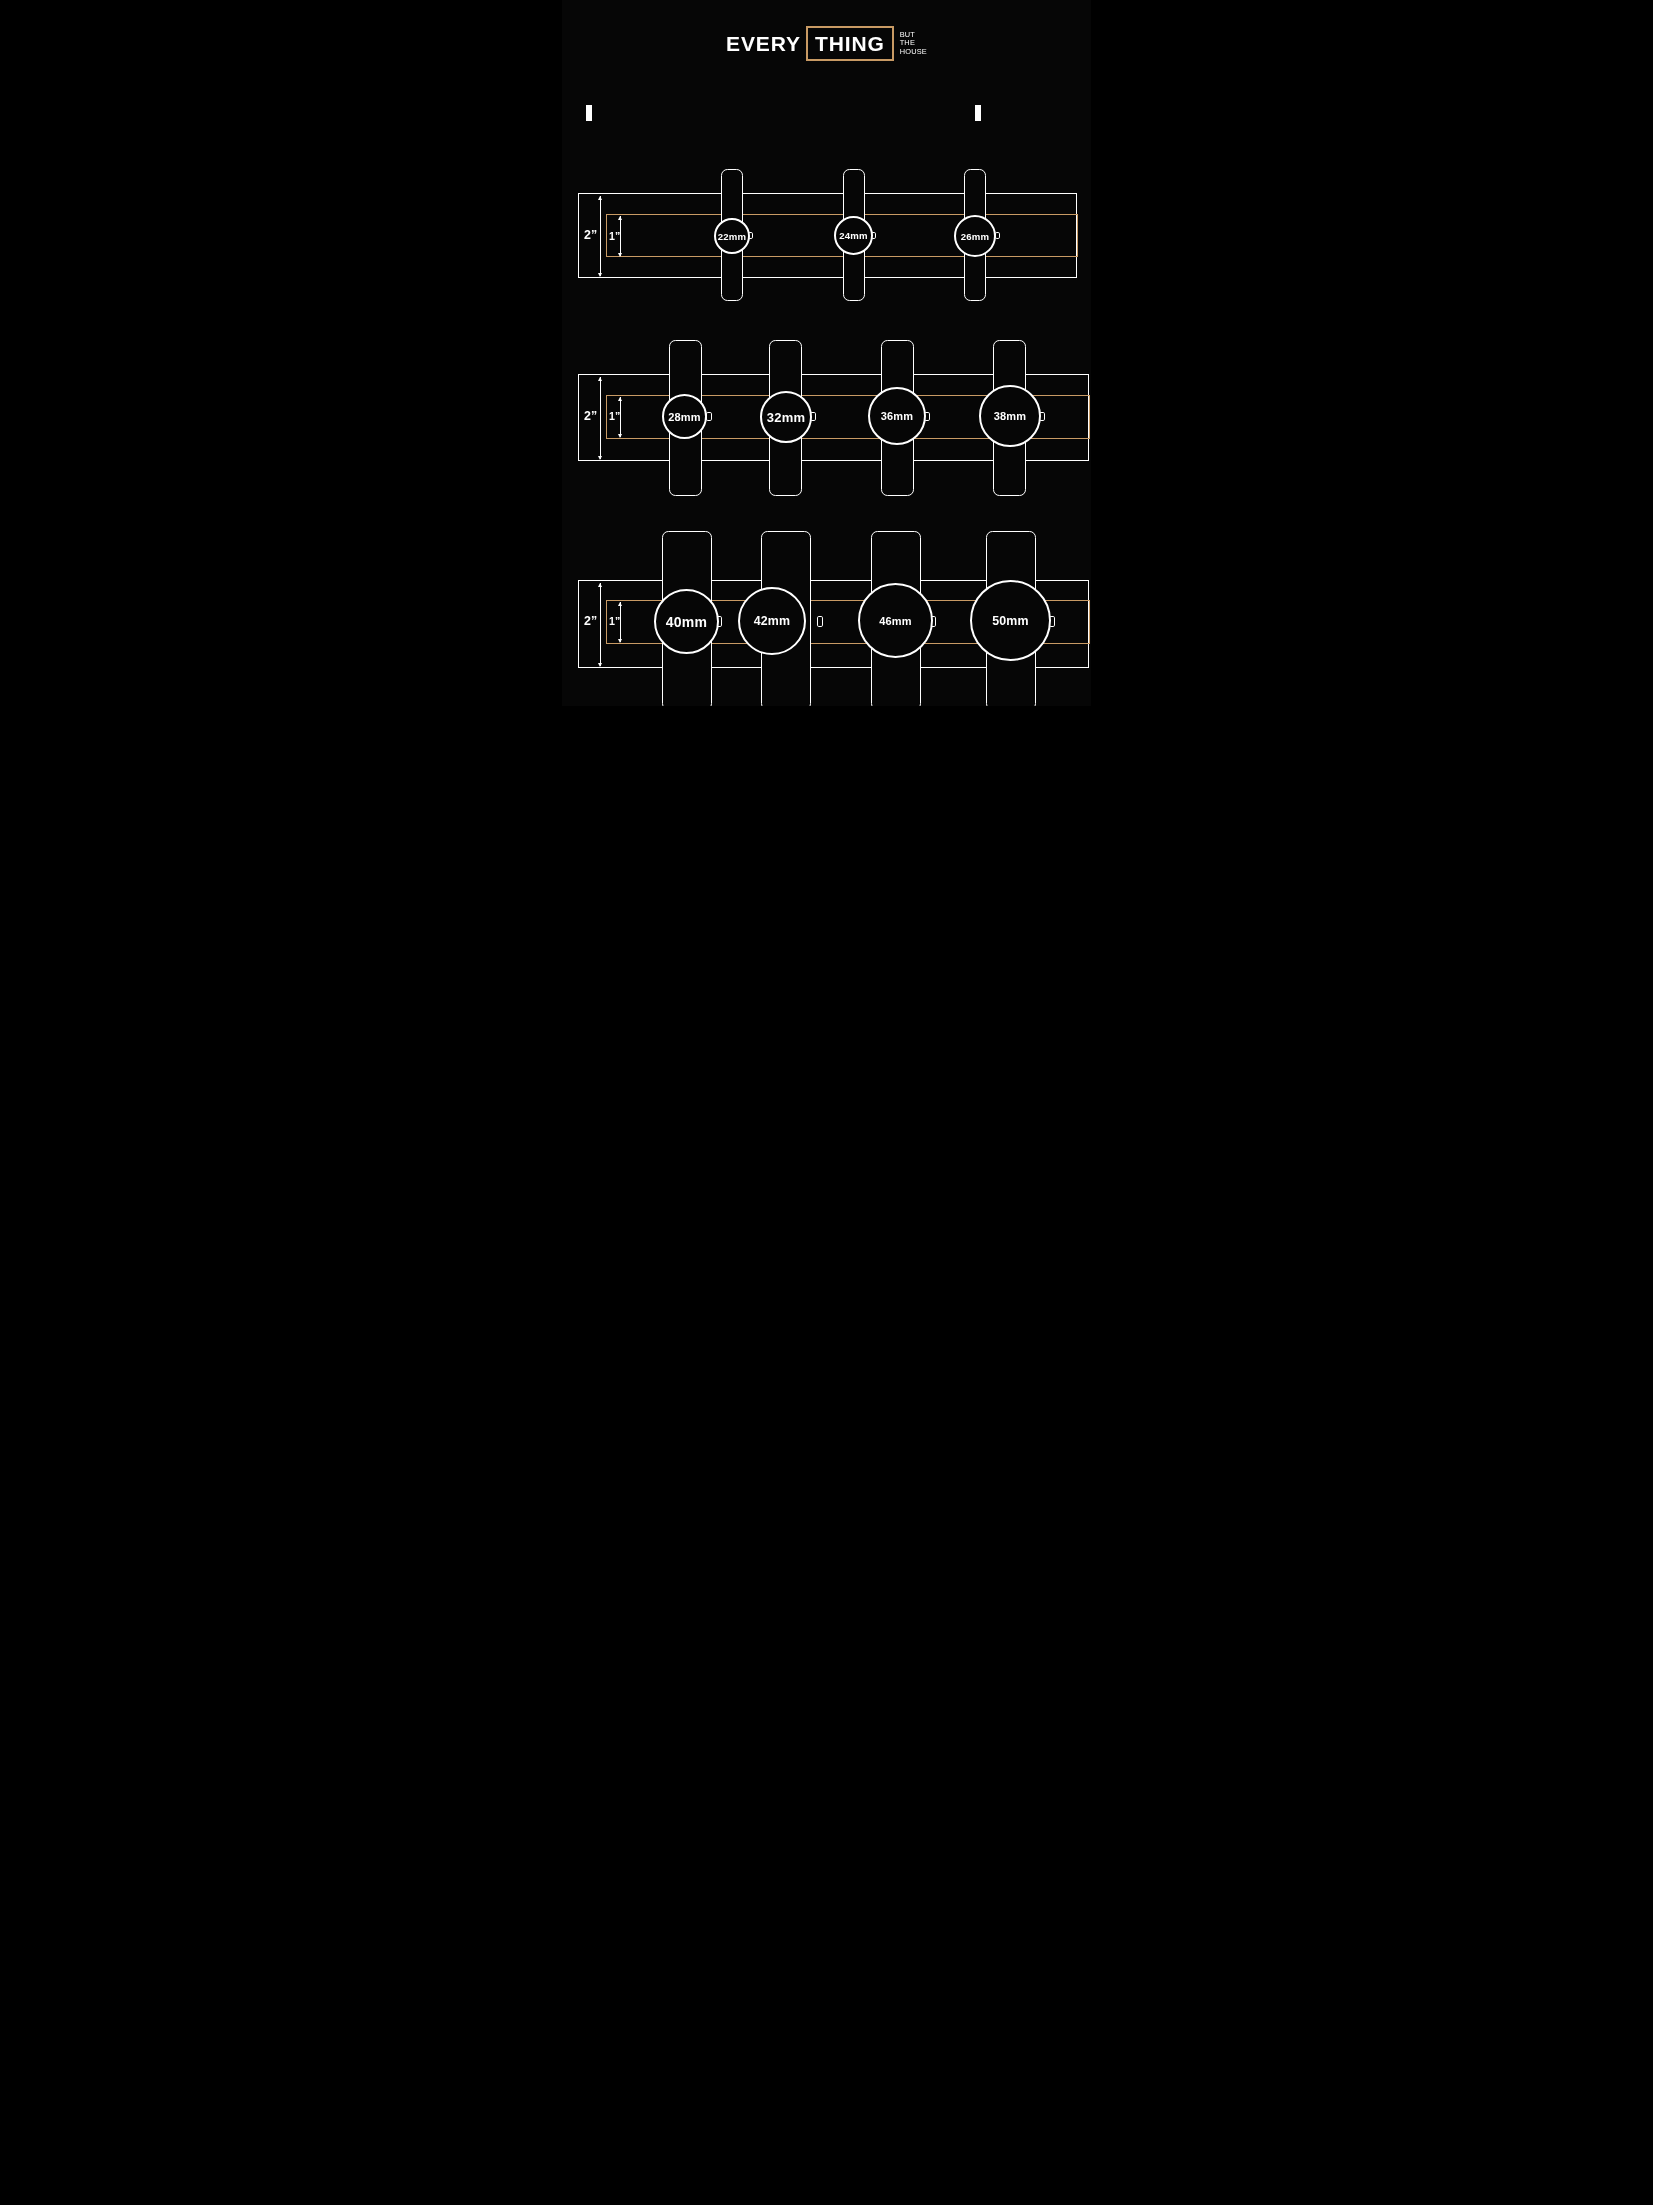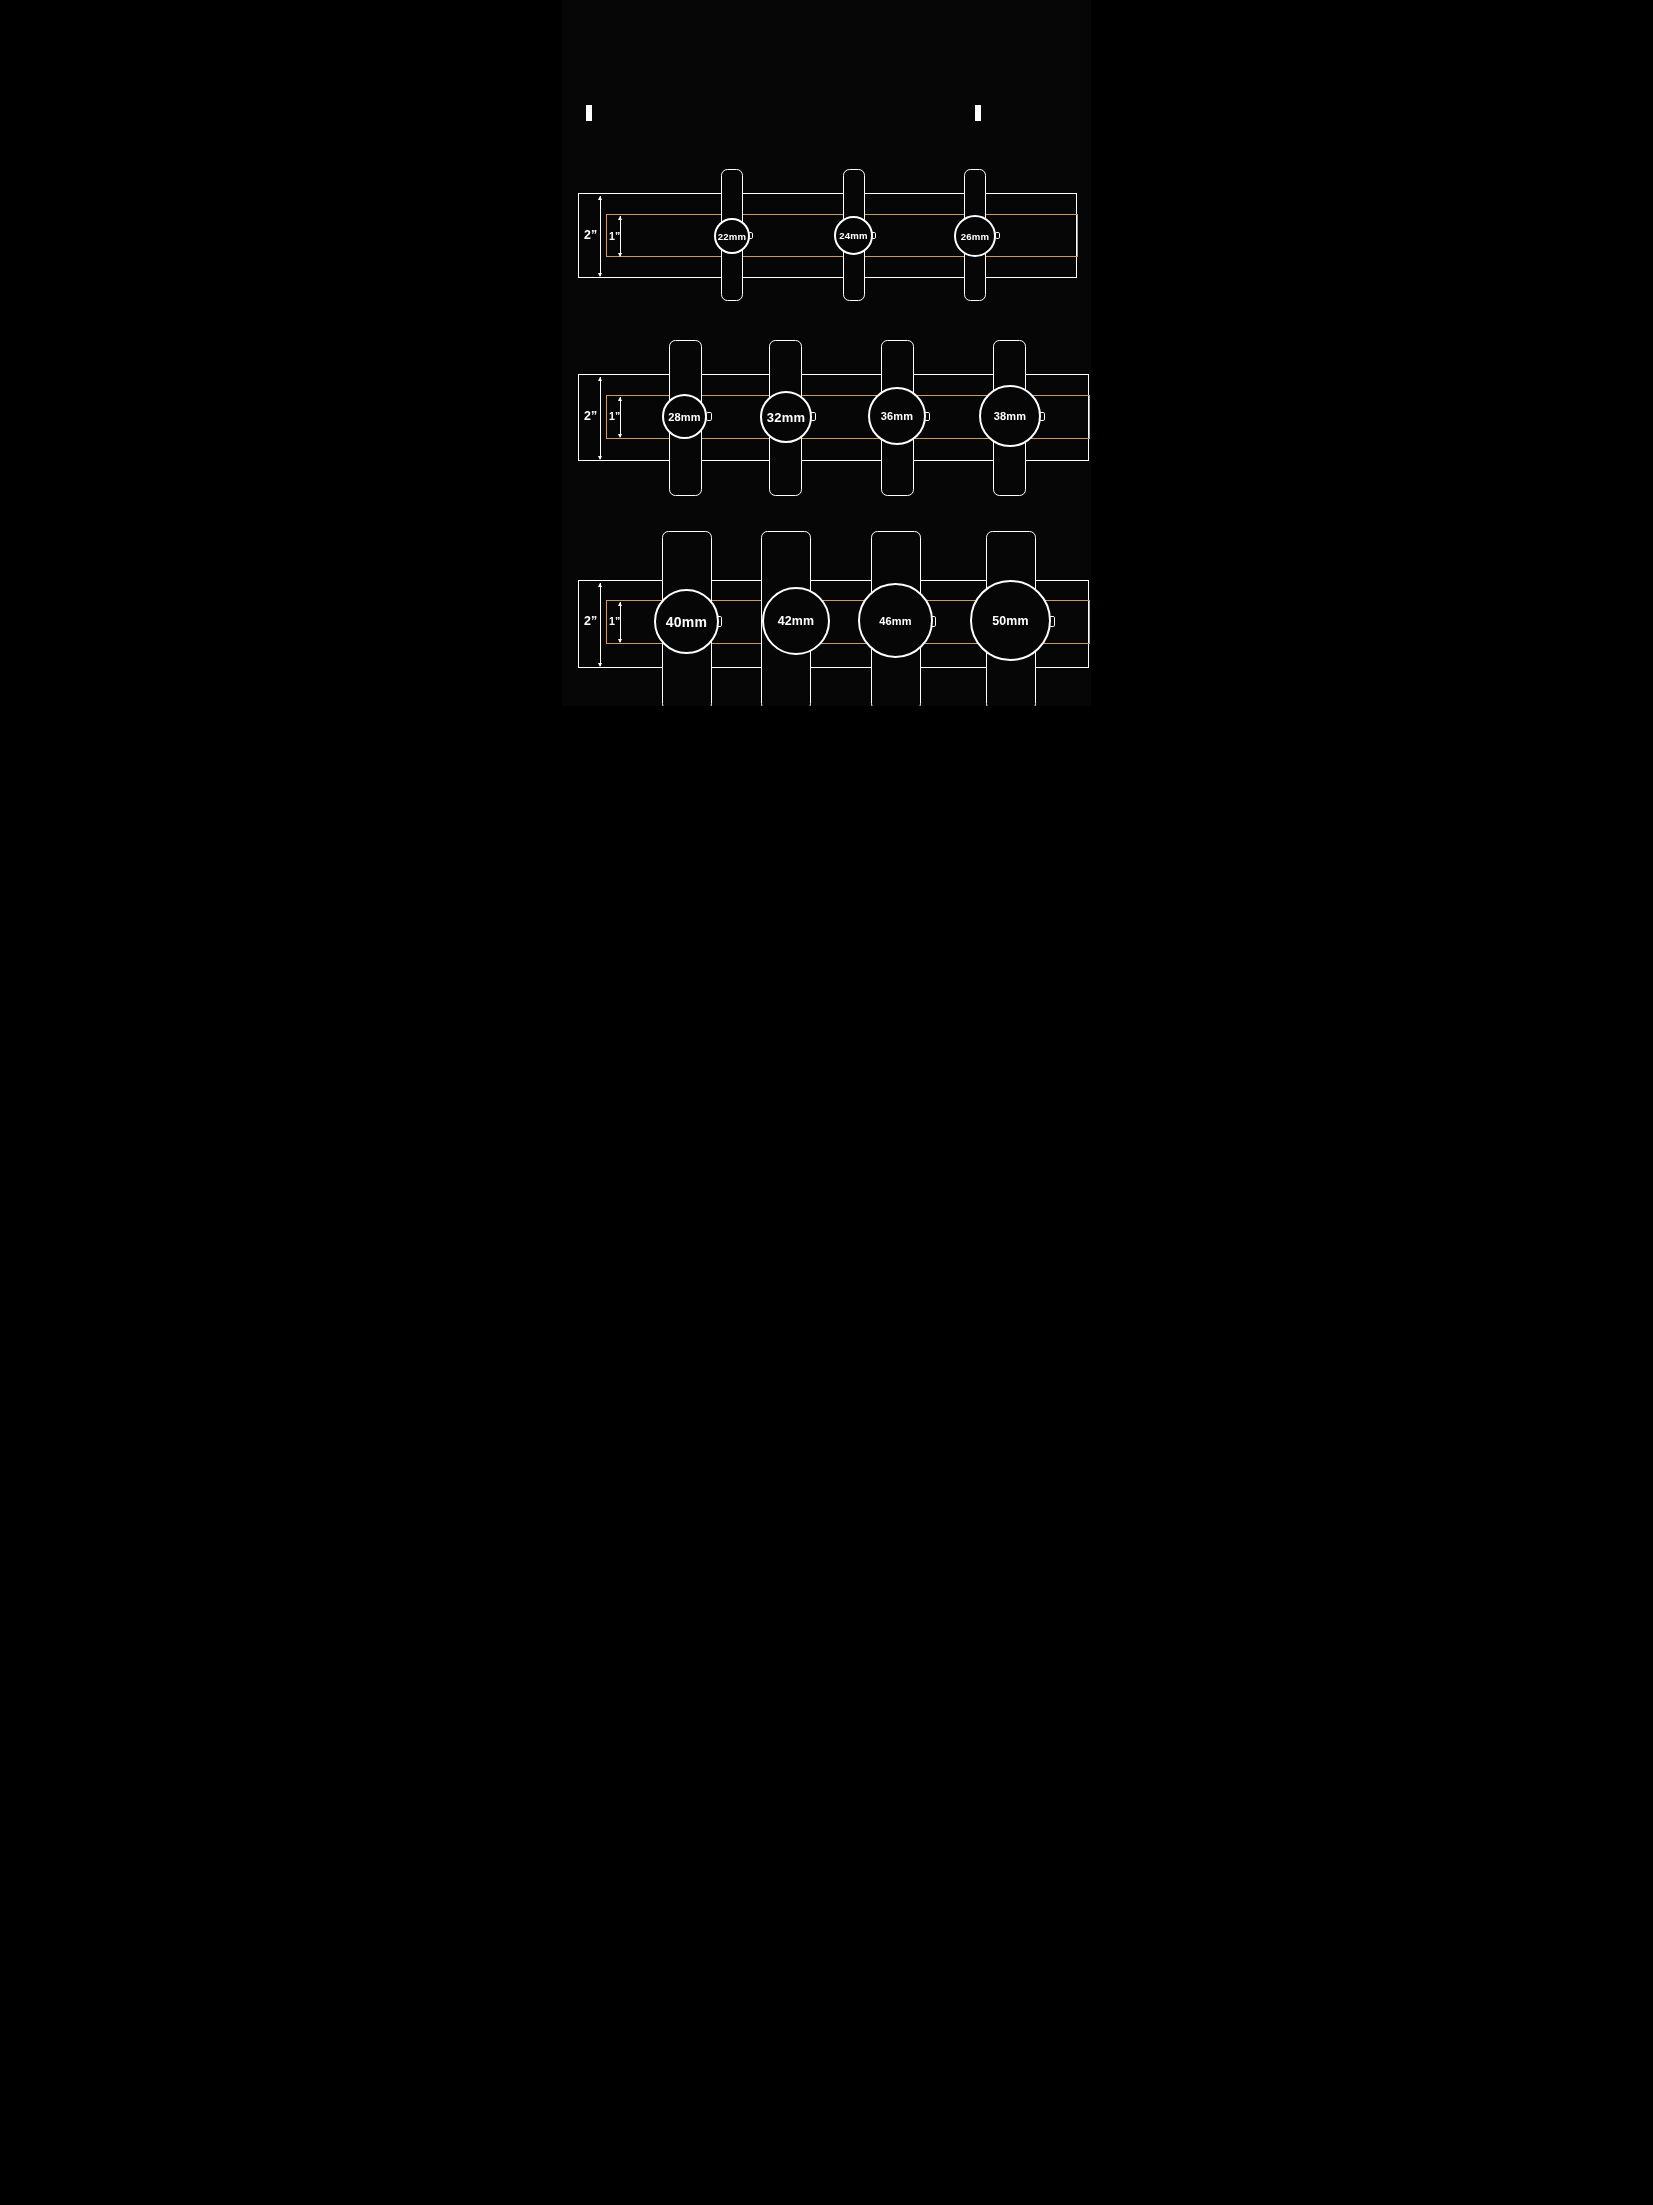"EVERY" div.logo { html: none -> <div> <div>EVERY</div> <div> <div>THING</div> </div> <div> <div>BUT</div> <div>THE</div> <div>HOUSE</div> </div> </div> }
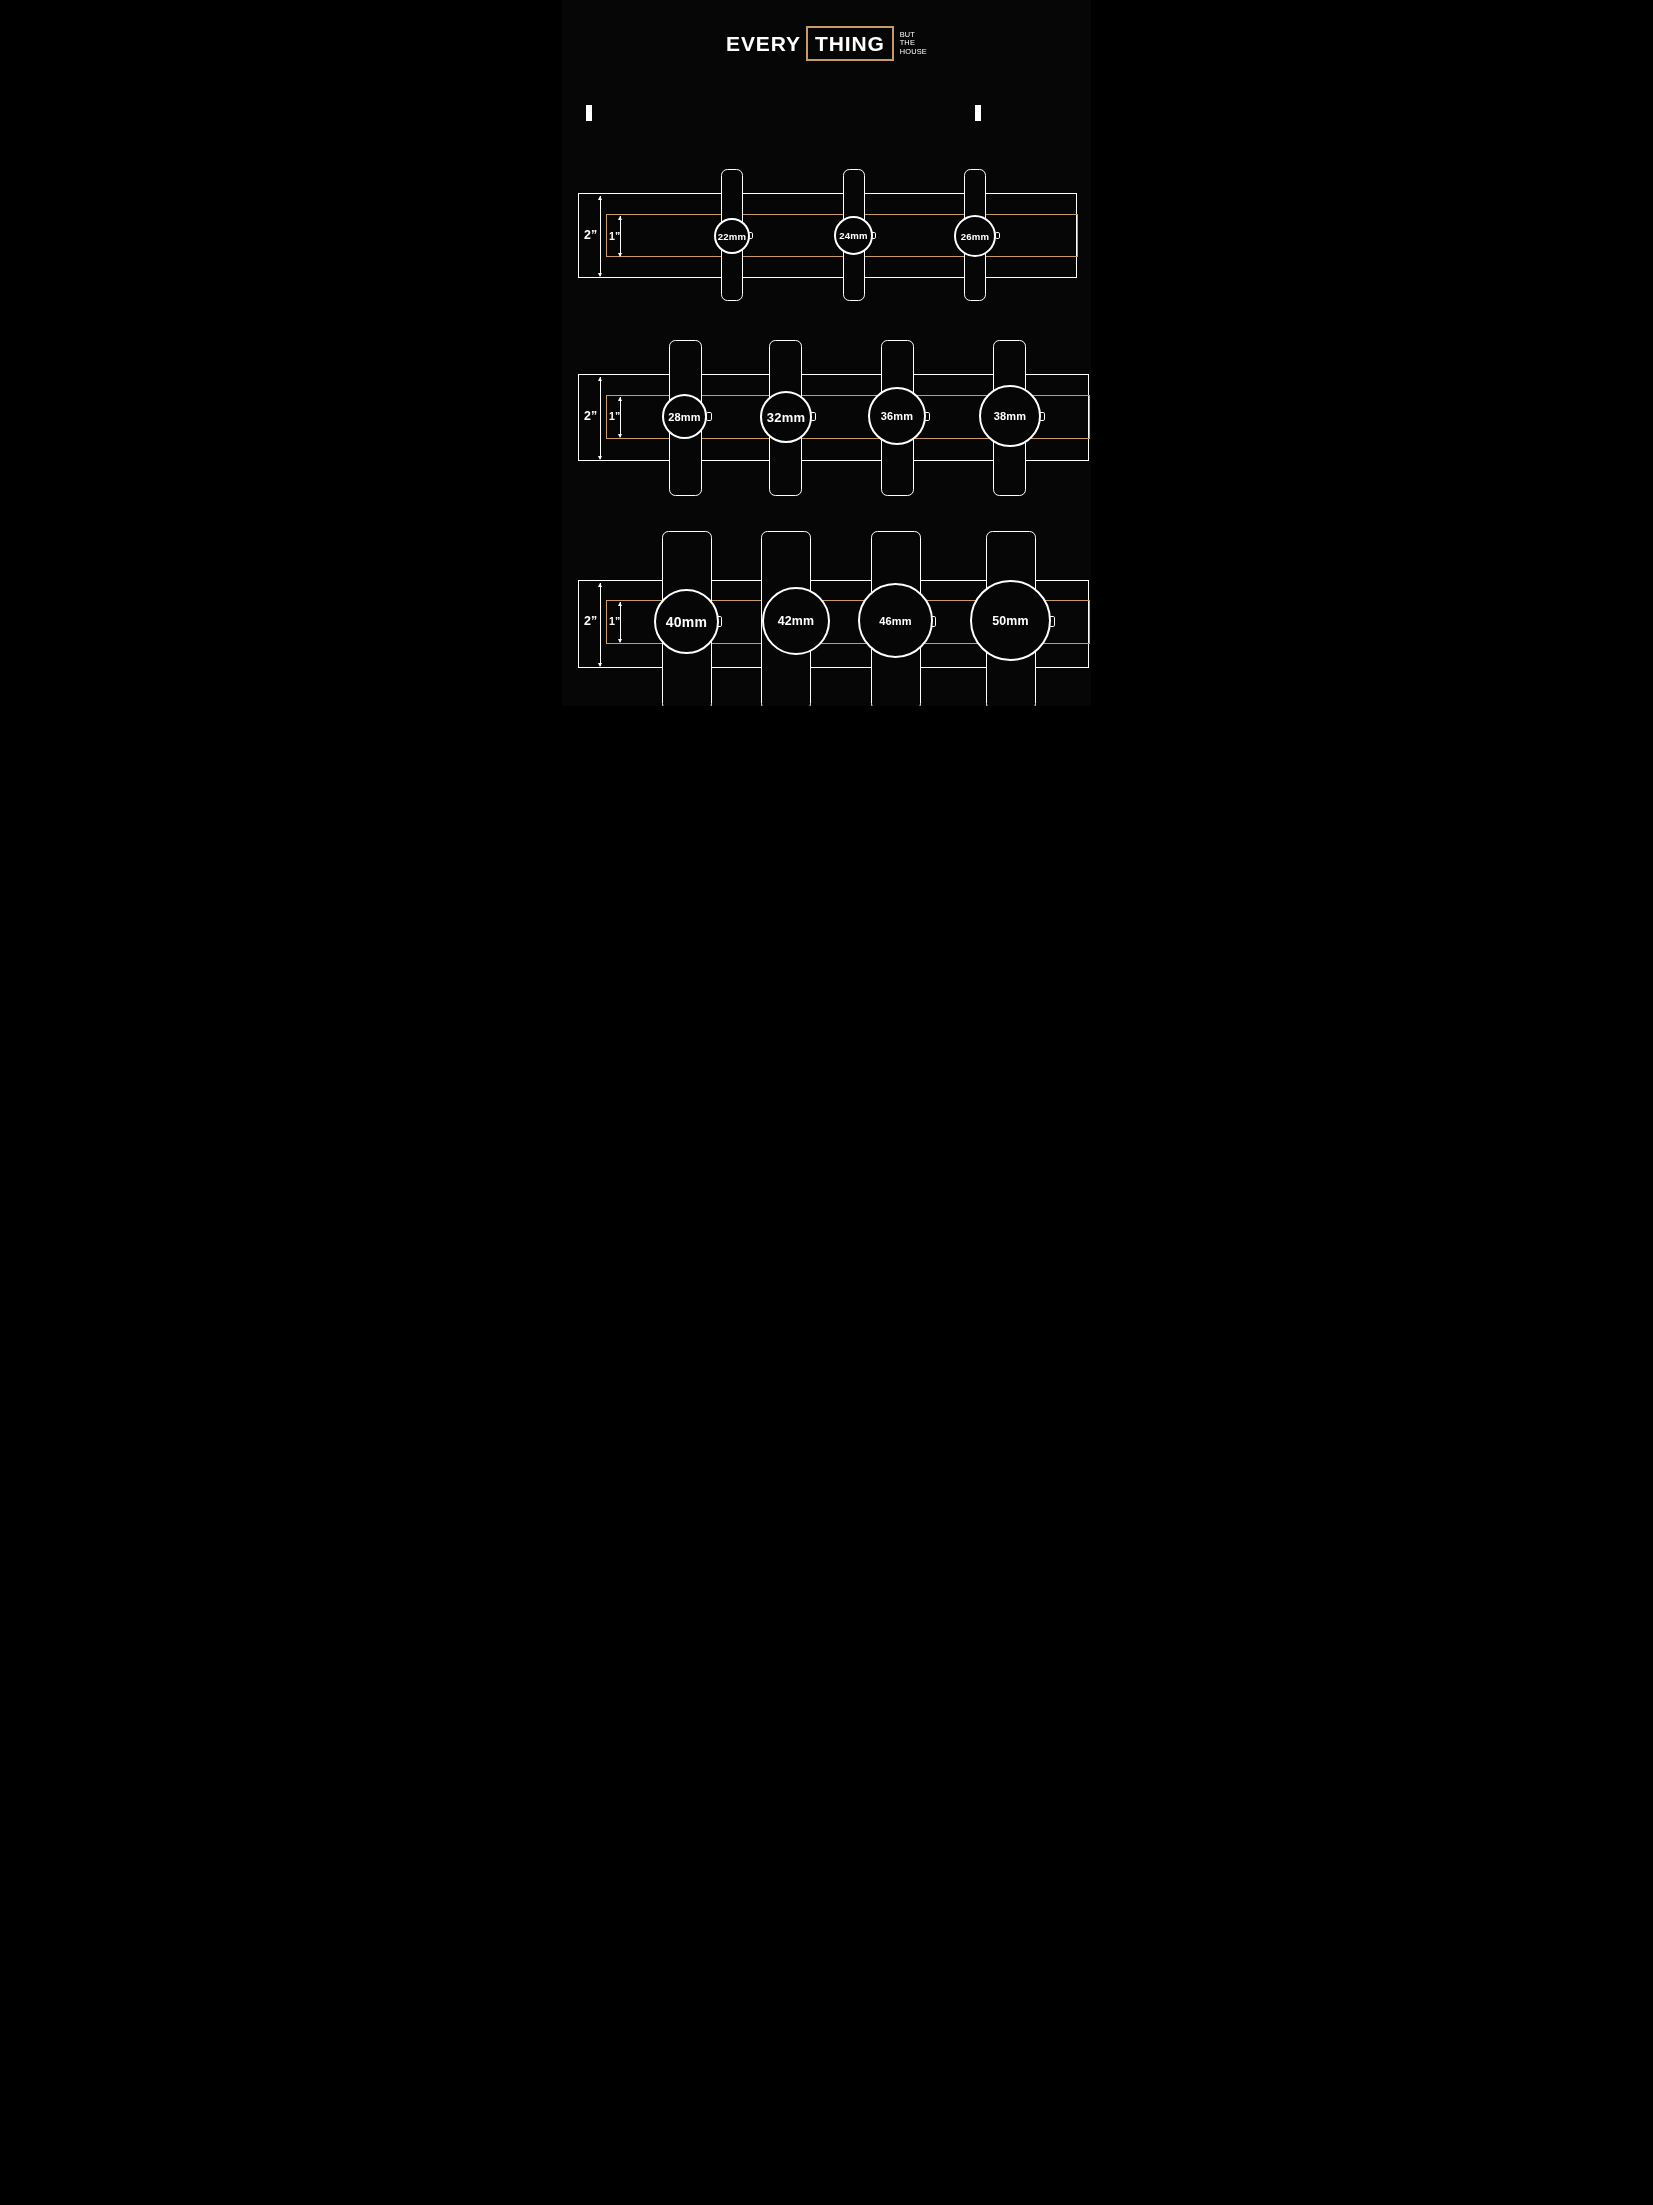"42mm" div.case { left: 200px -> 176px }
